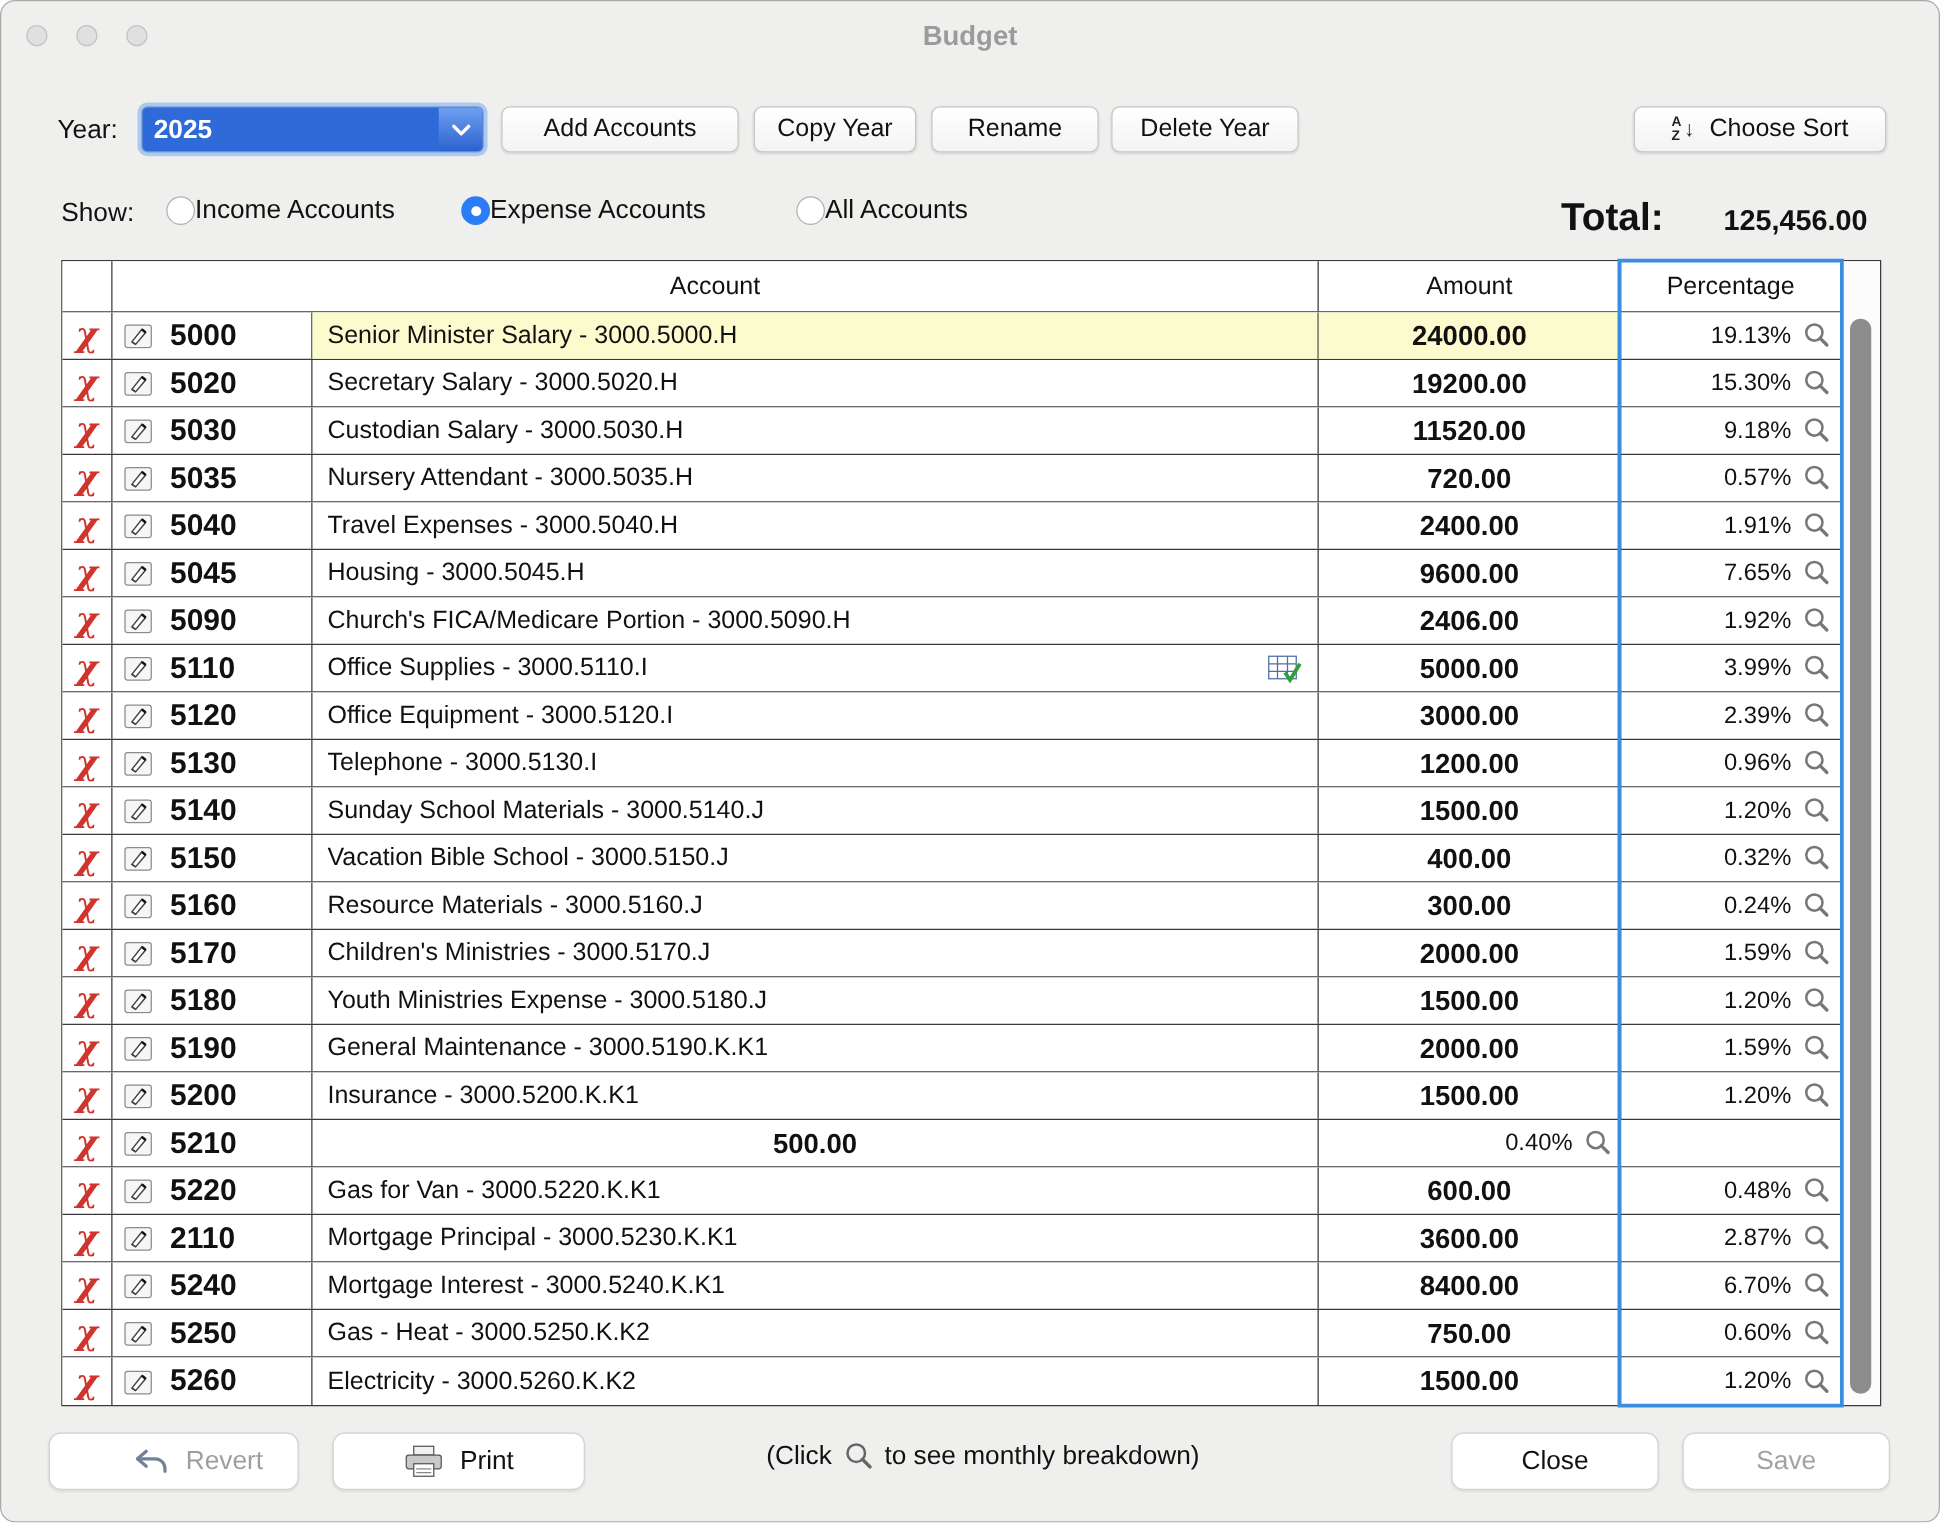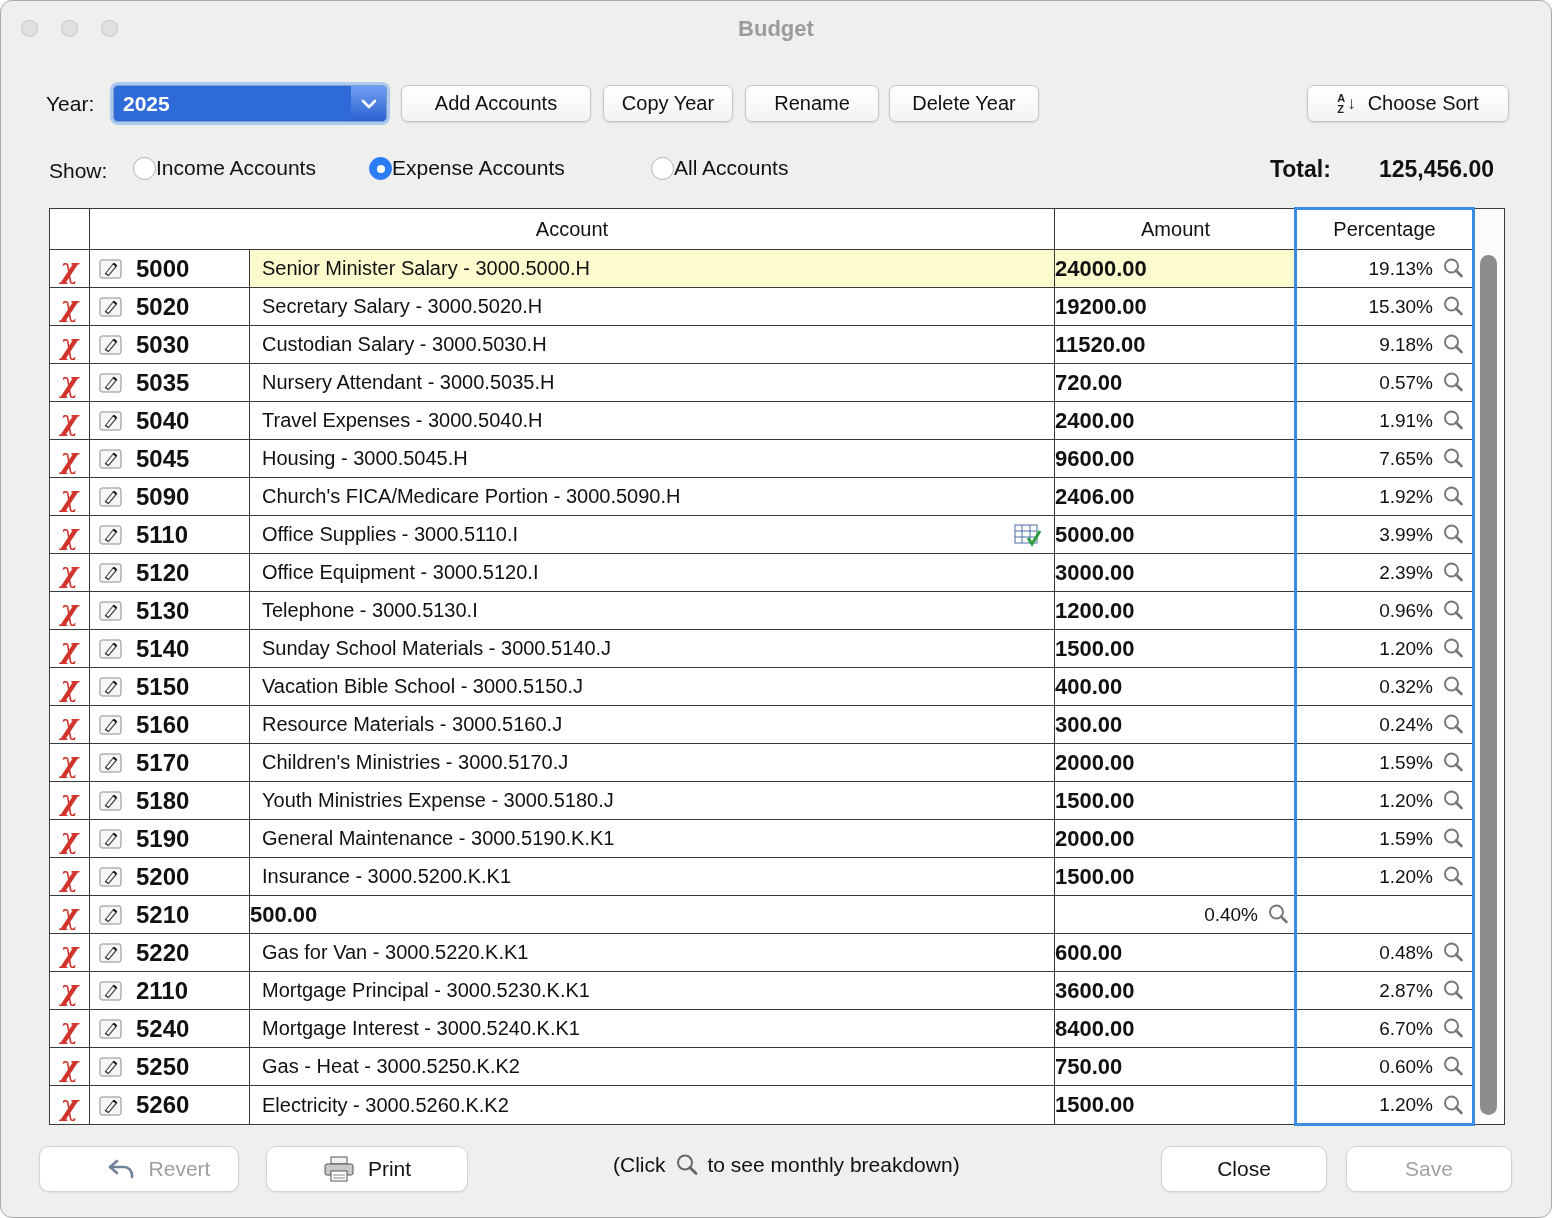"All Accounts" .radio-all { left: 650px -> 636px }
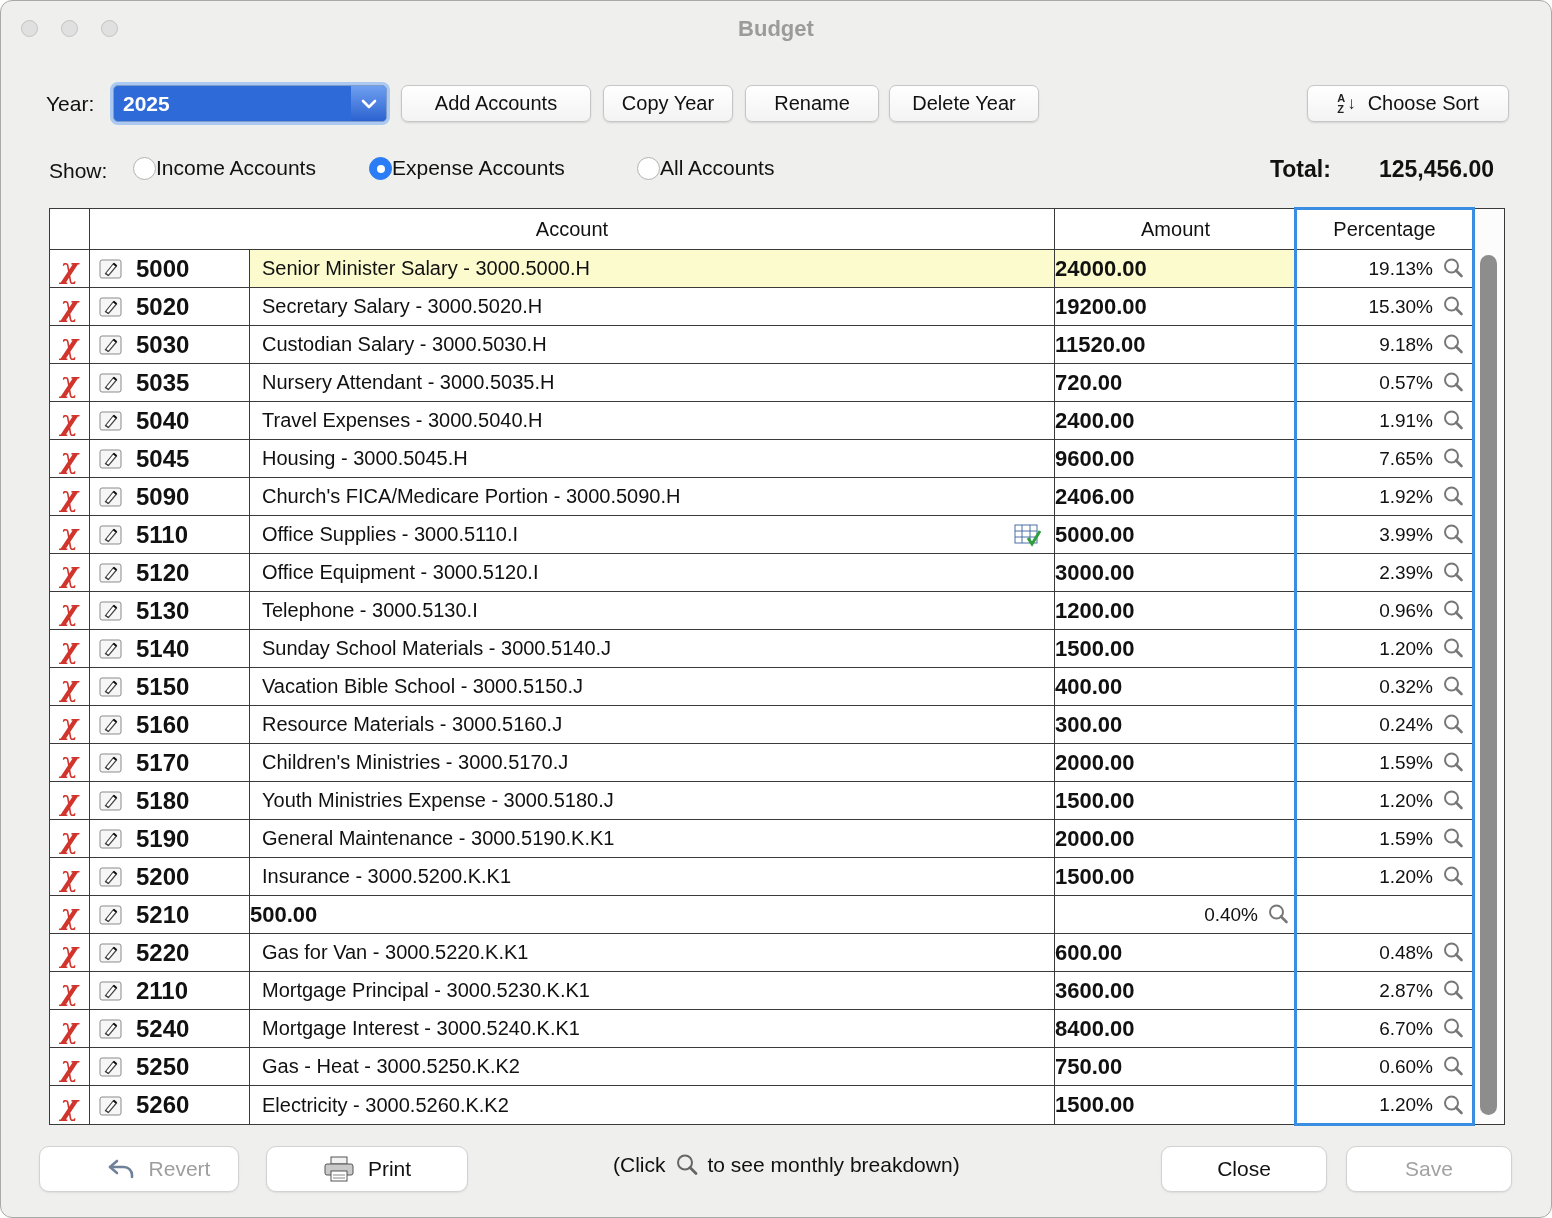"Total:" .total-label { font-size: 23px -> 31px }
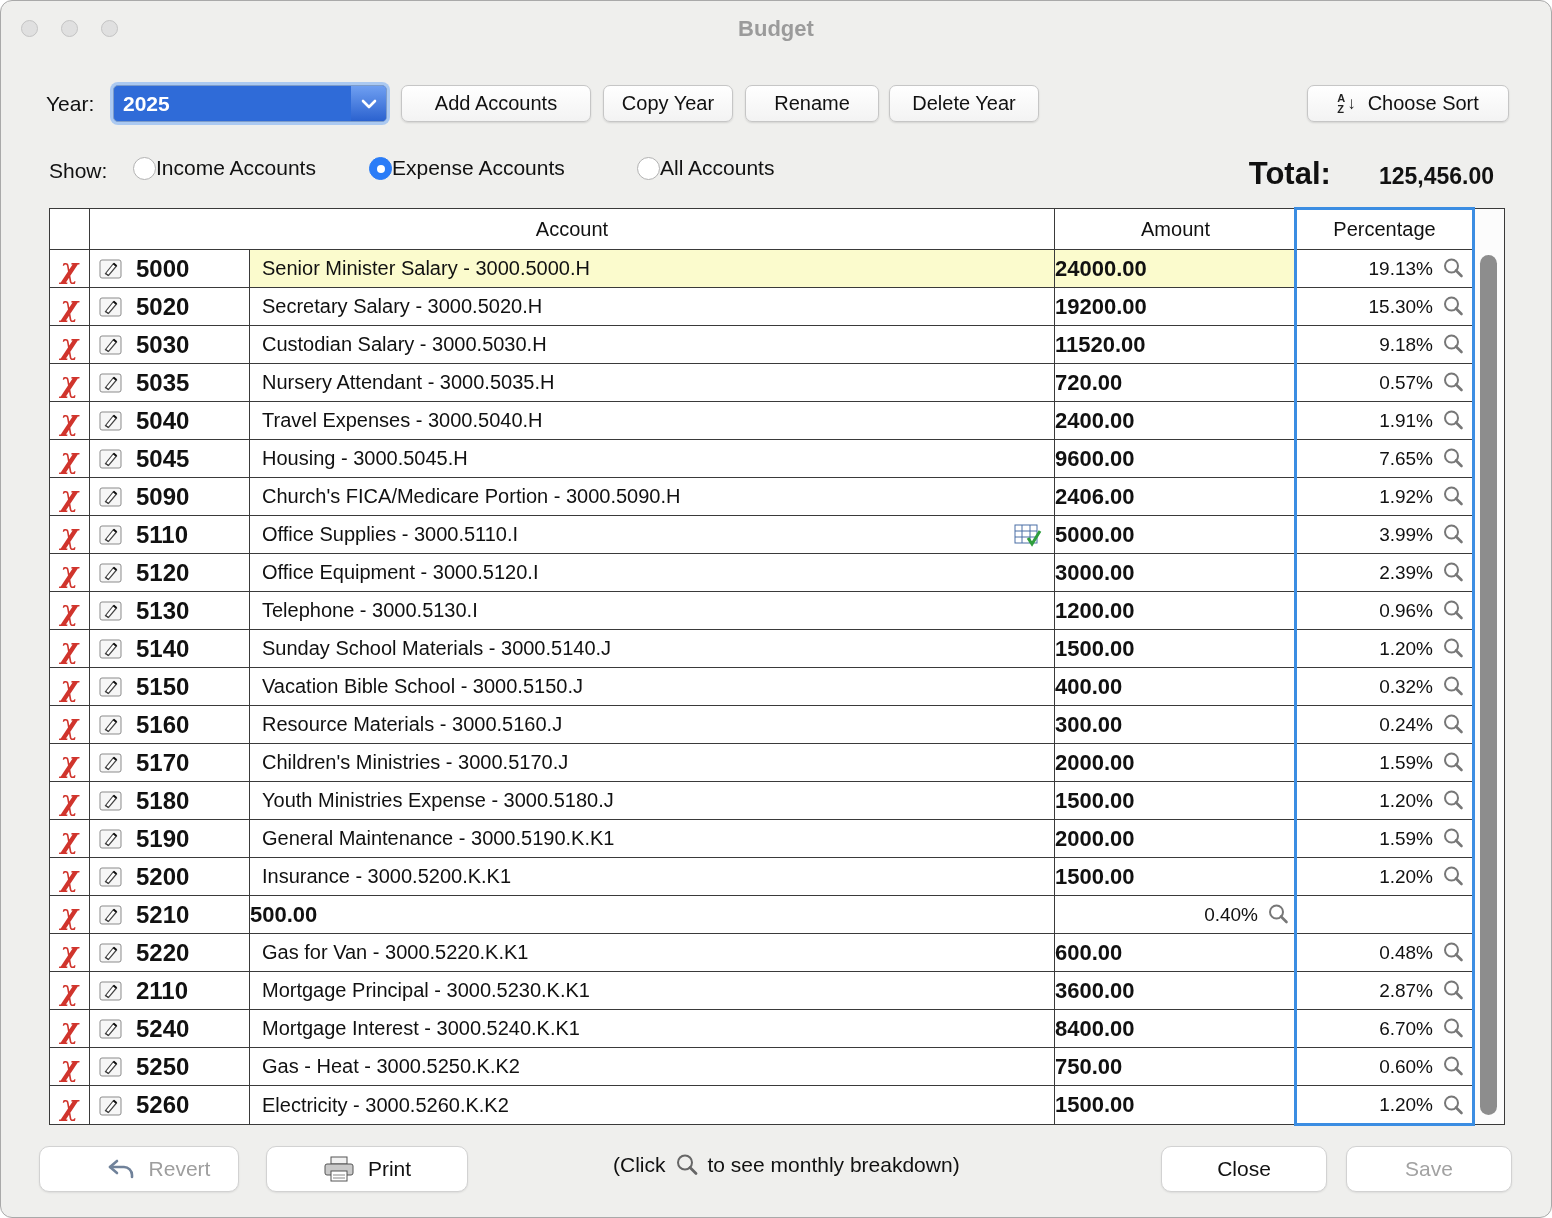"24000.00" .camt { justify-content: flex-start -> center }
